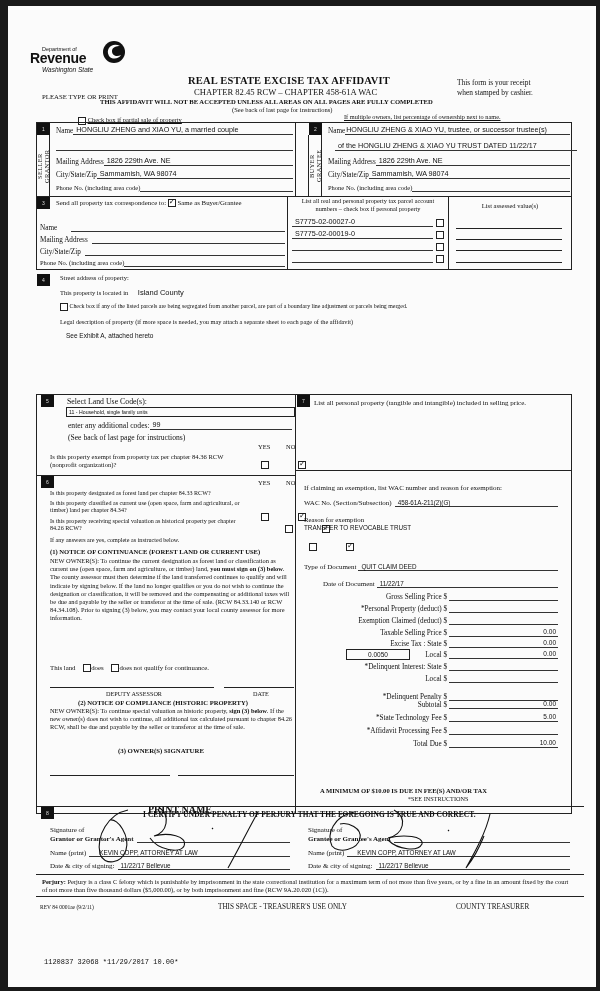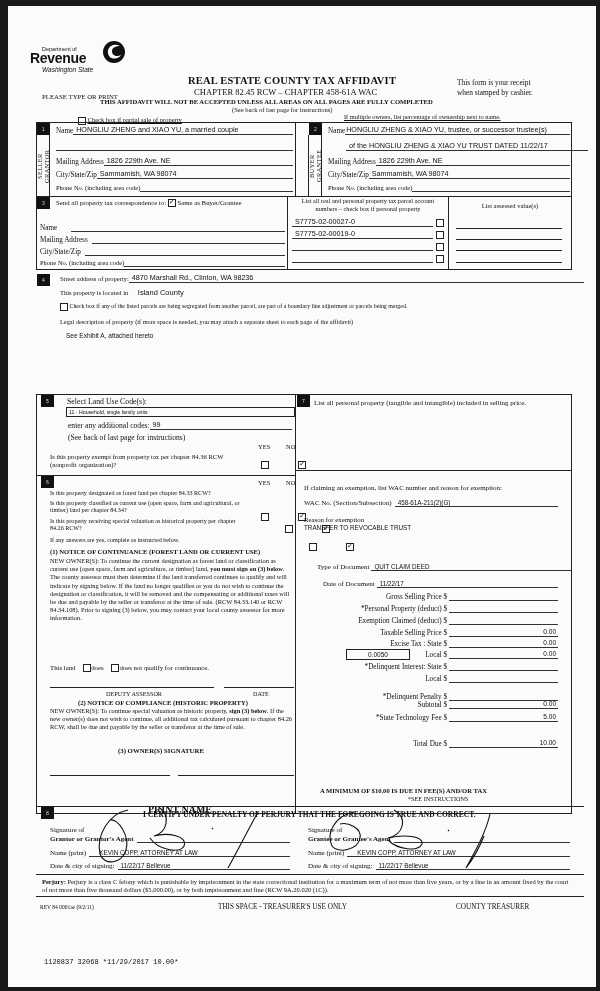"REAL ESTATE COUNTY TAX AFFIDAVIT" div.abs { text: COUNTY -> EXCISE }
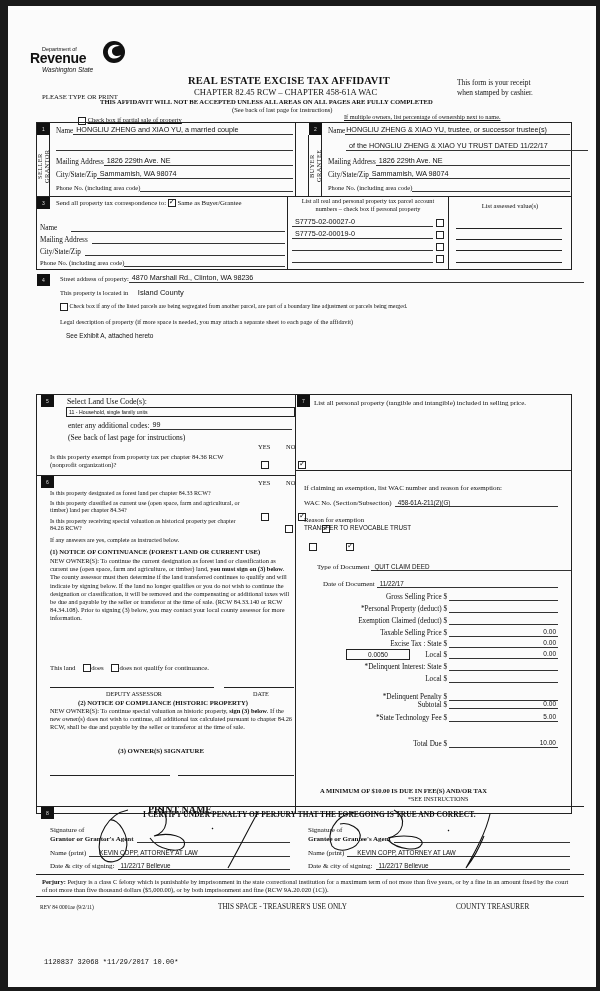"of the HONGLIU ZHENG &" div.row { left: 338px -> 327px }
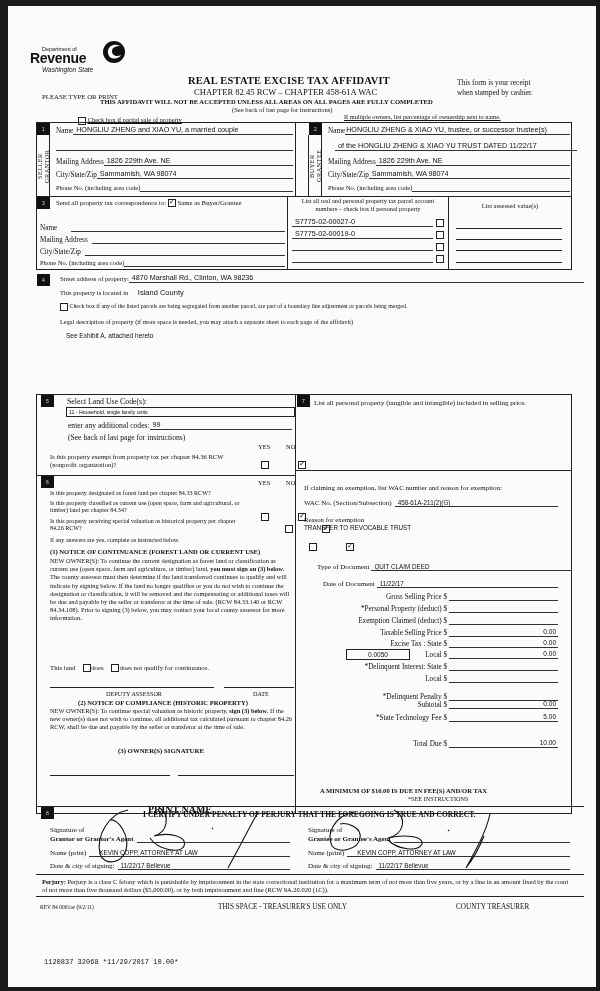"4870 Marshall Rd., Clinton, WA" div.line-fill { html: <div> <span>4870 Marshall Rd., Clinton, WA 98236</span> </div> -> none }
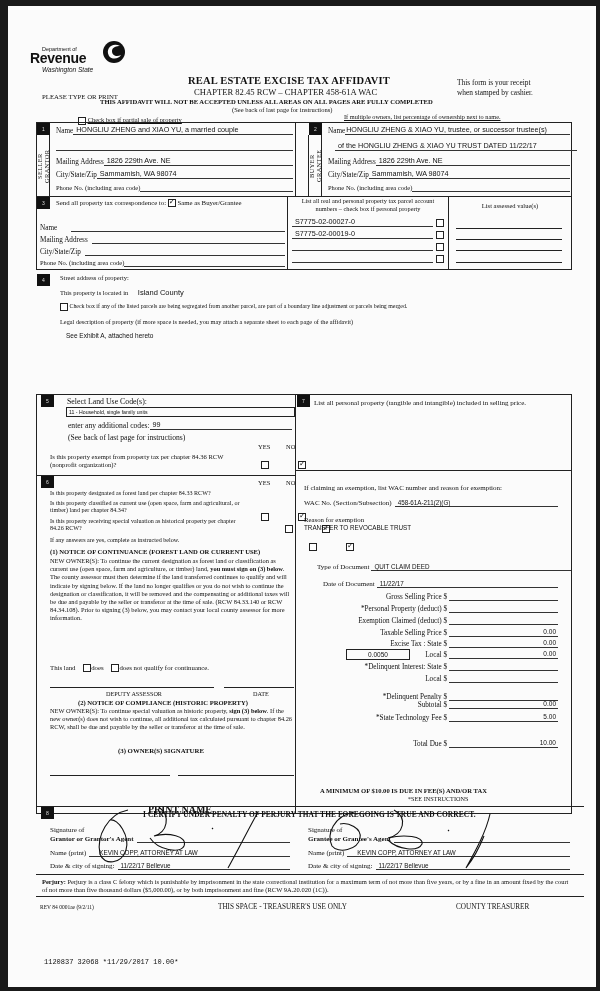"Type of Document" div.row { left: 309px -> 296px }
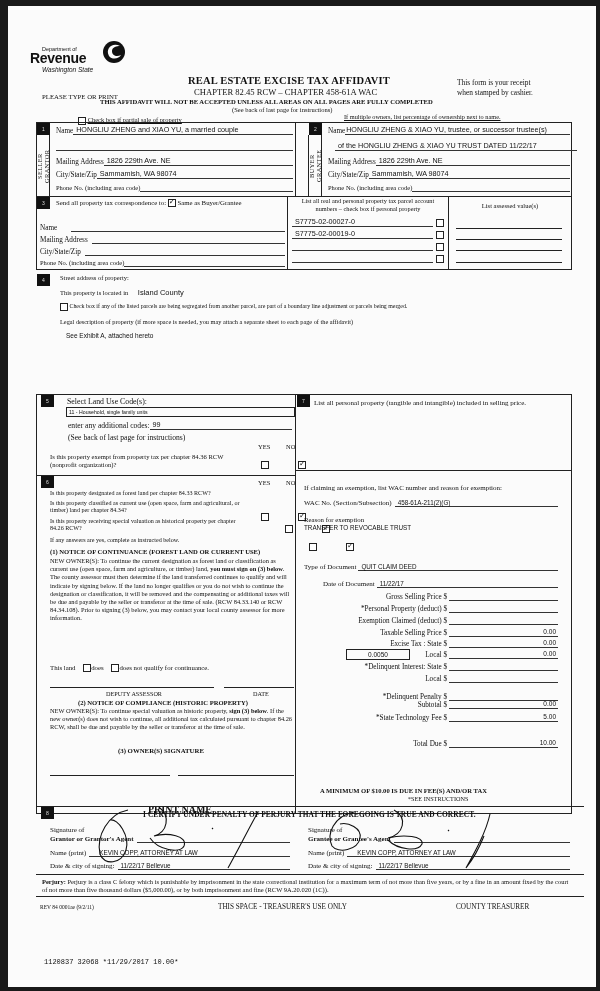"*Affidavit Processing Fee $" div.money-row { html: none -> <div> <span>*Affidavit Processing Fee $</span> <span></span> </div> }
